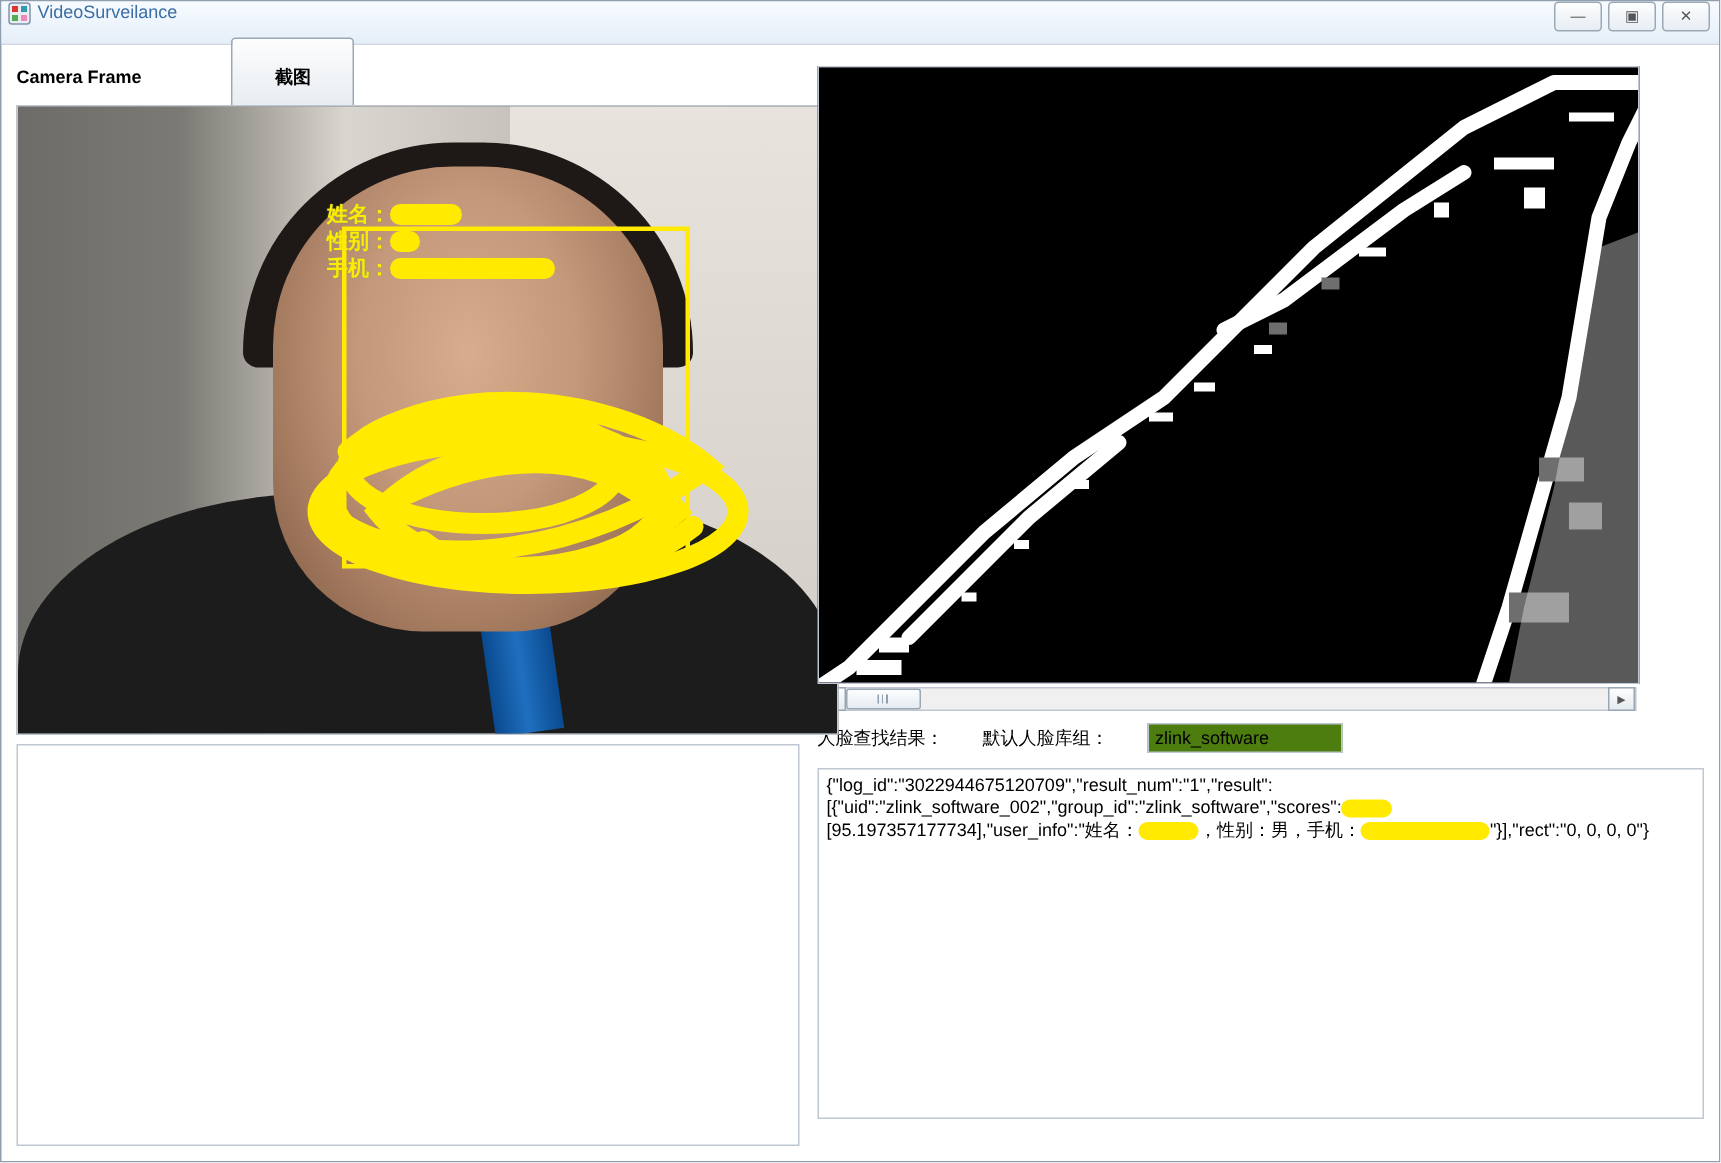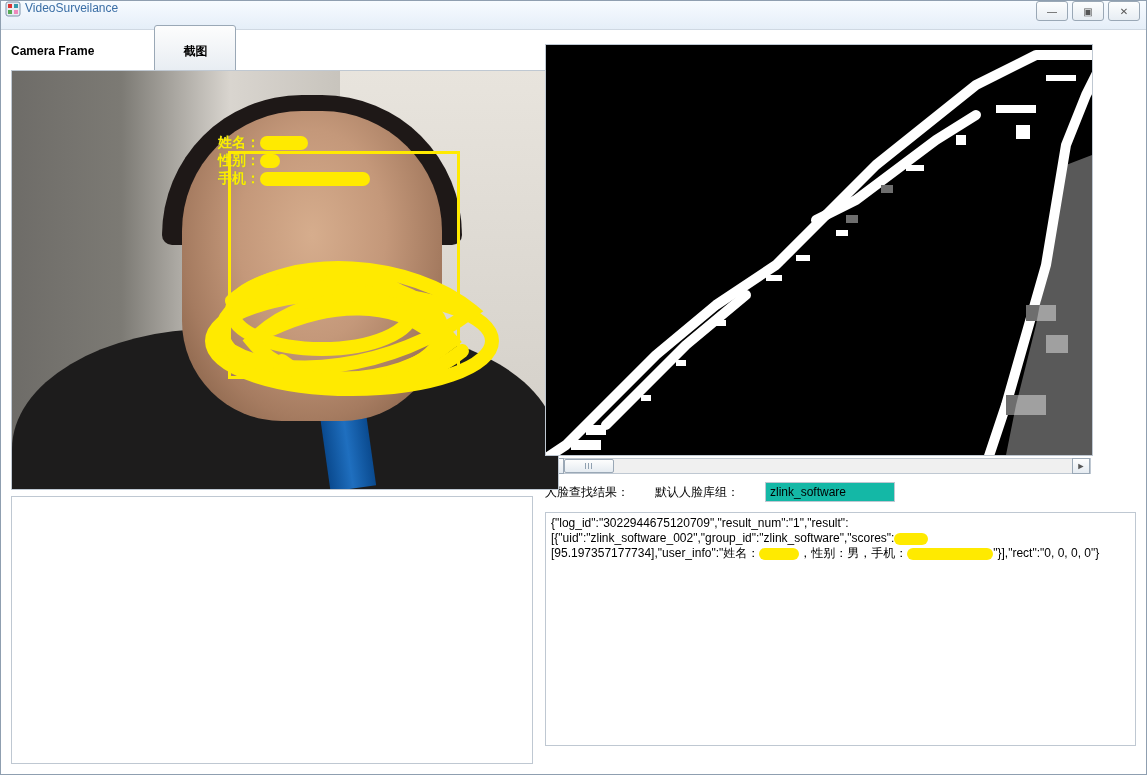"zlink_software" .text-input { background: #14b8a6 -> #4d7c0f }
